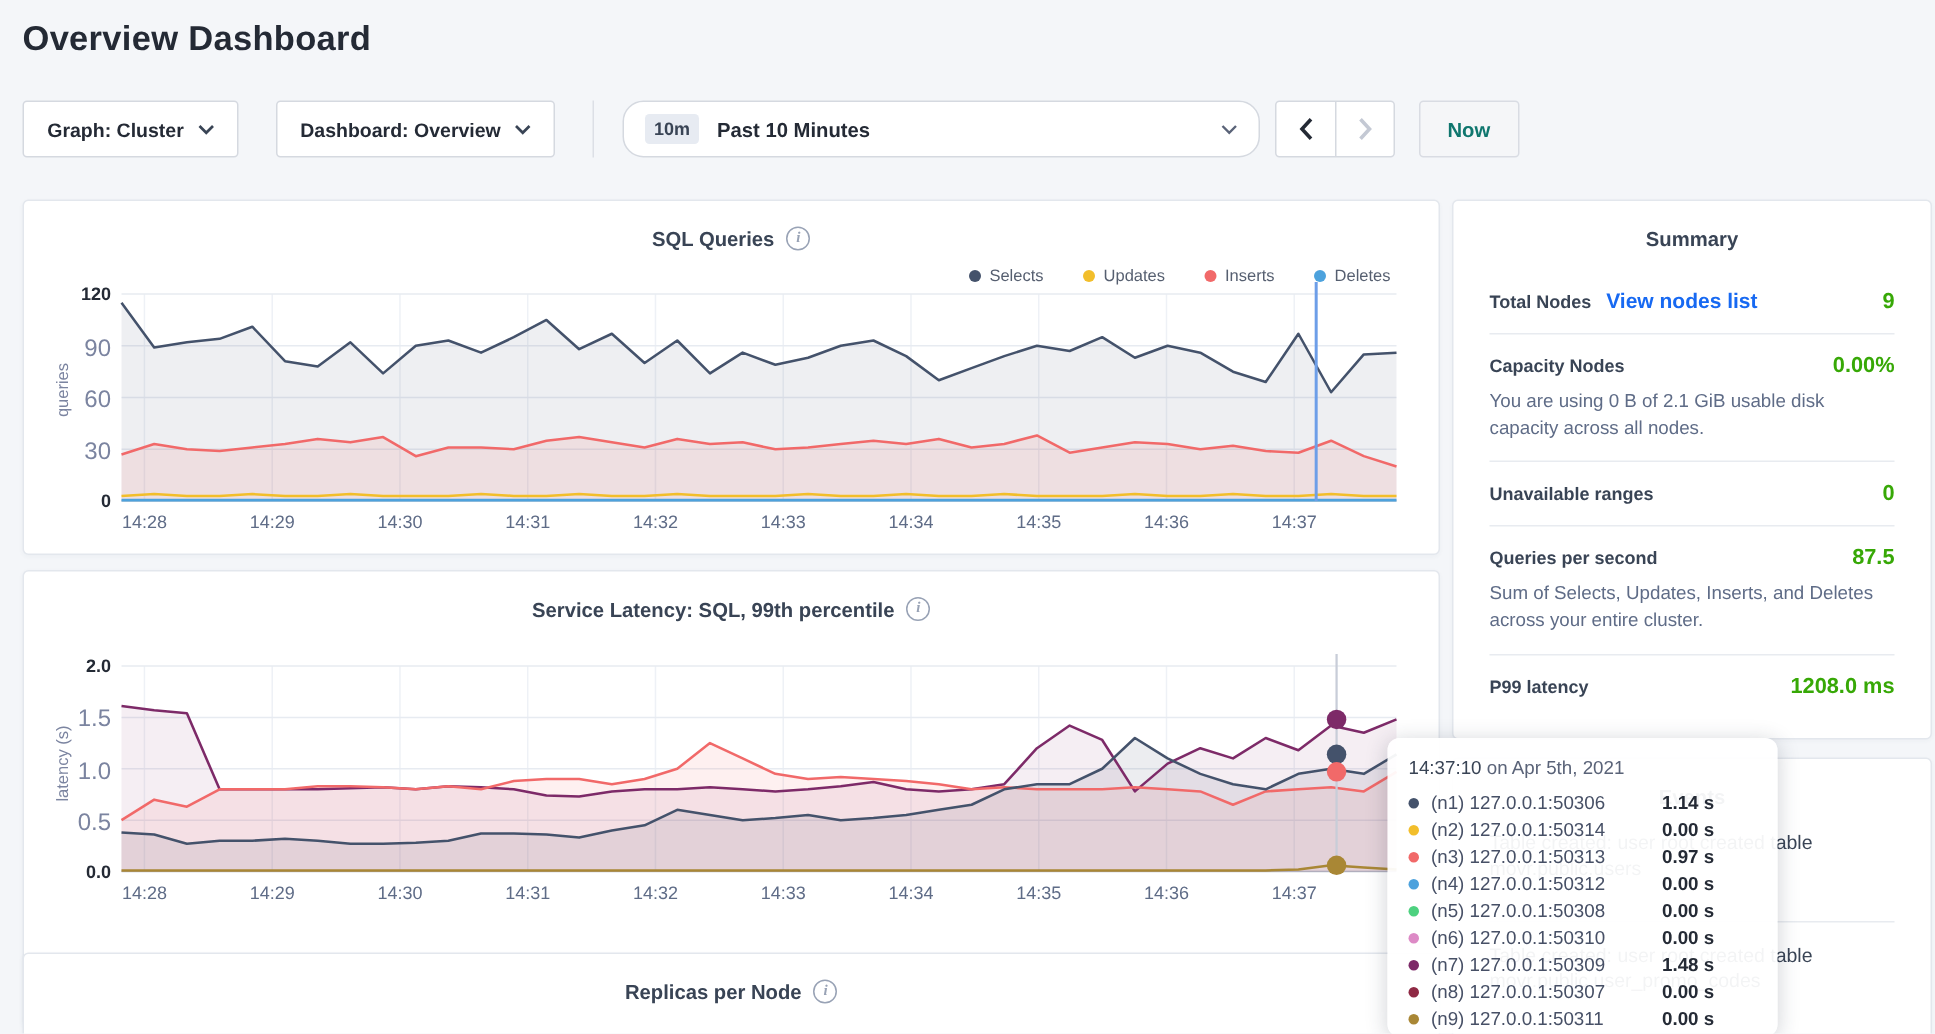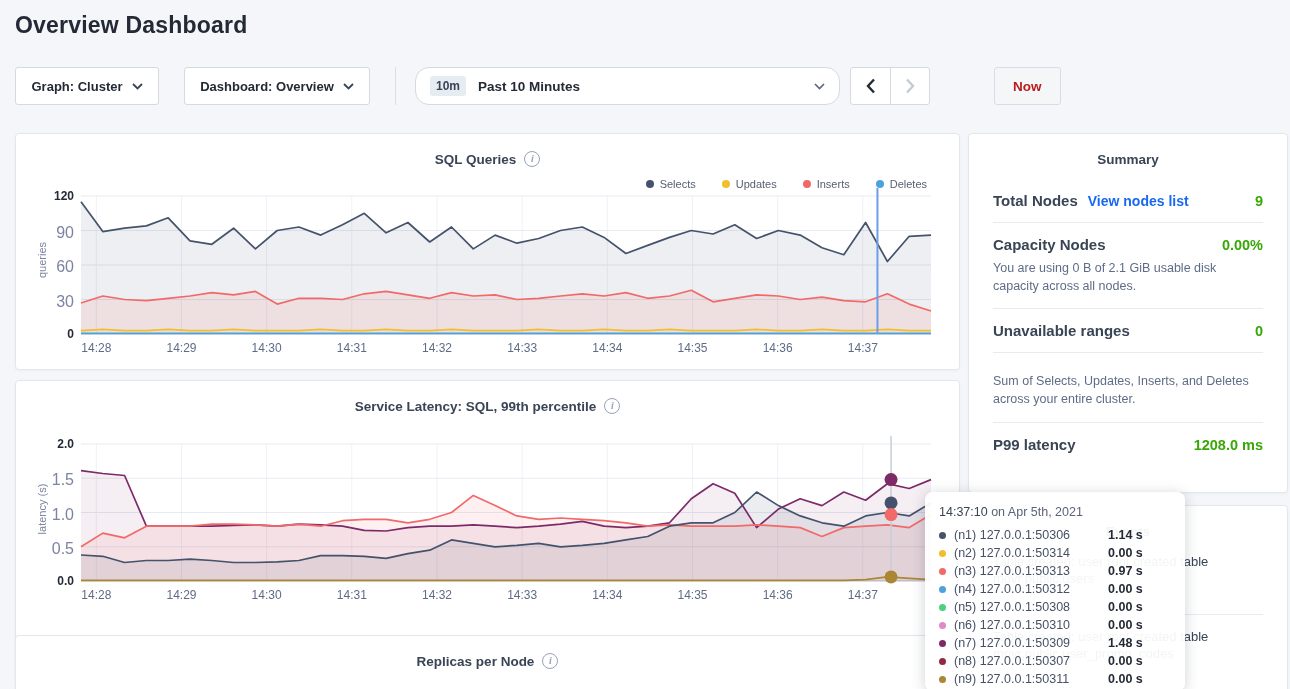"Now" #now-btn { color: #b91c1c -> #0f766e; left: 994px -> 946px }
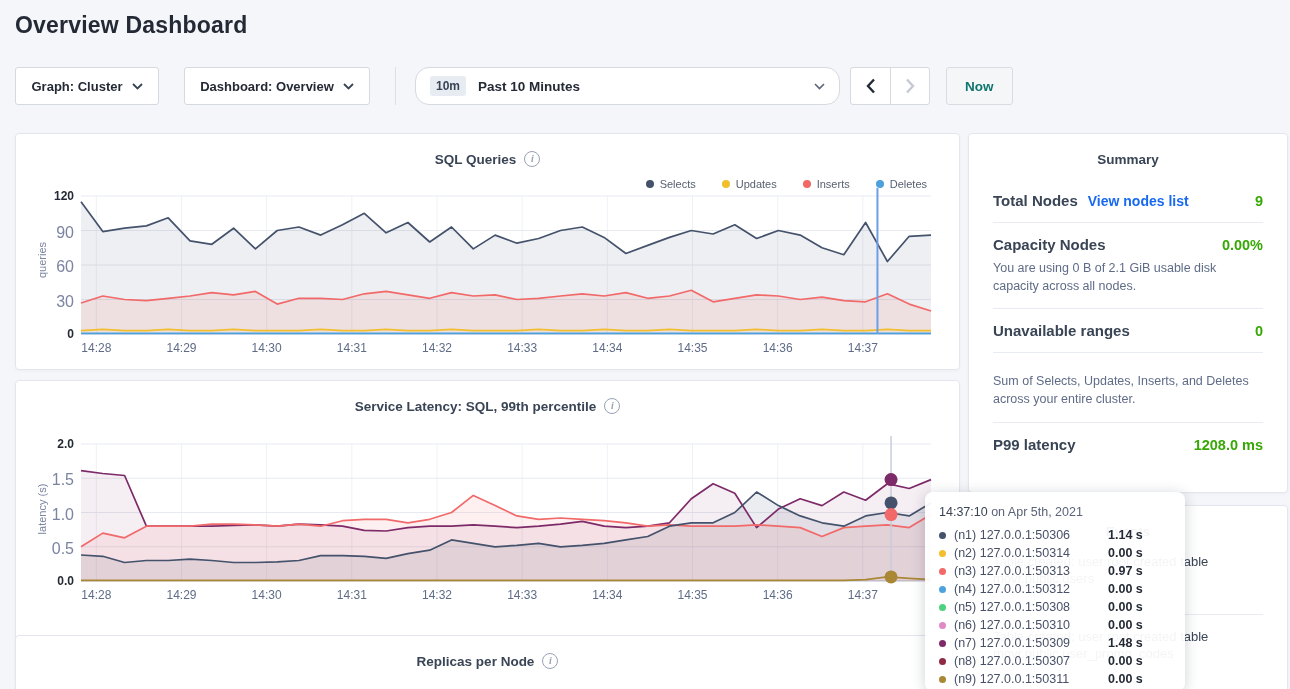"Total Nodes" .srow .lbl { font-size: 15px -> 12px }
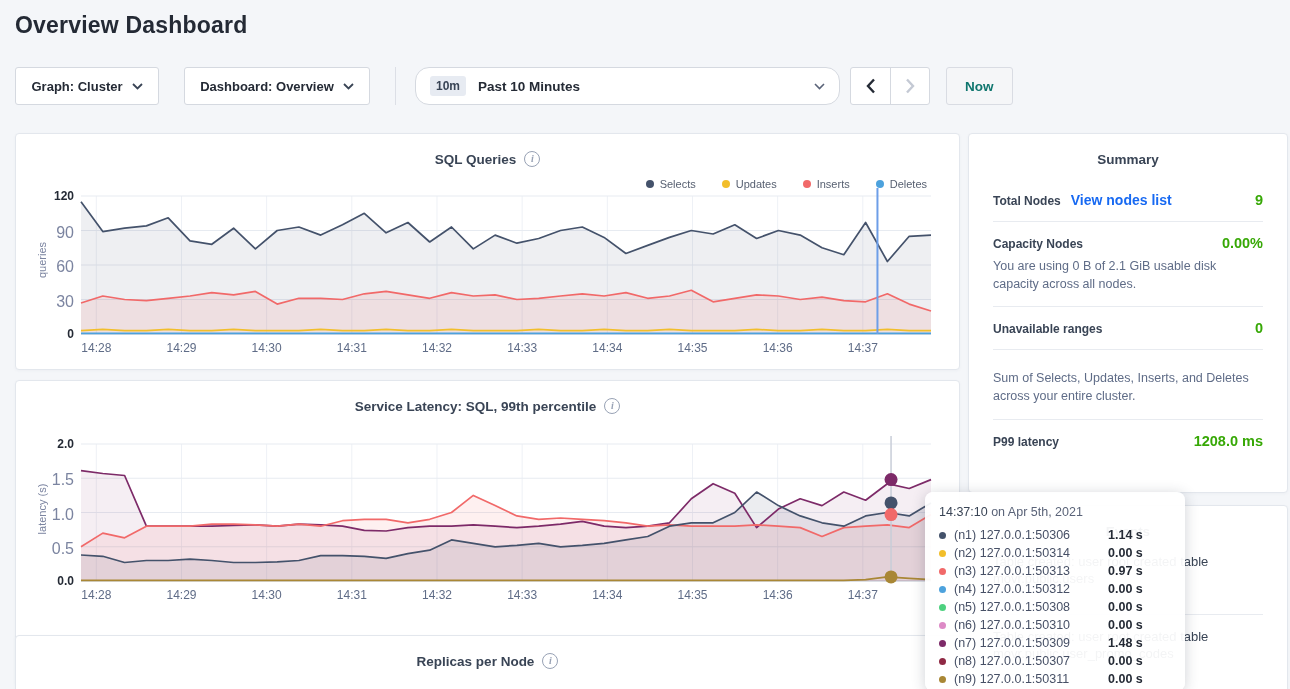"Queries per second" div.line1 { html: none -> <div> <span>Queries per second</span> <span>87.5</span> </div> }
